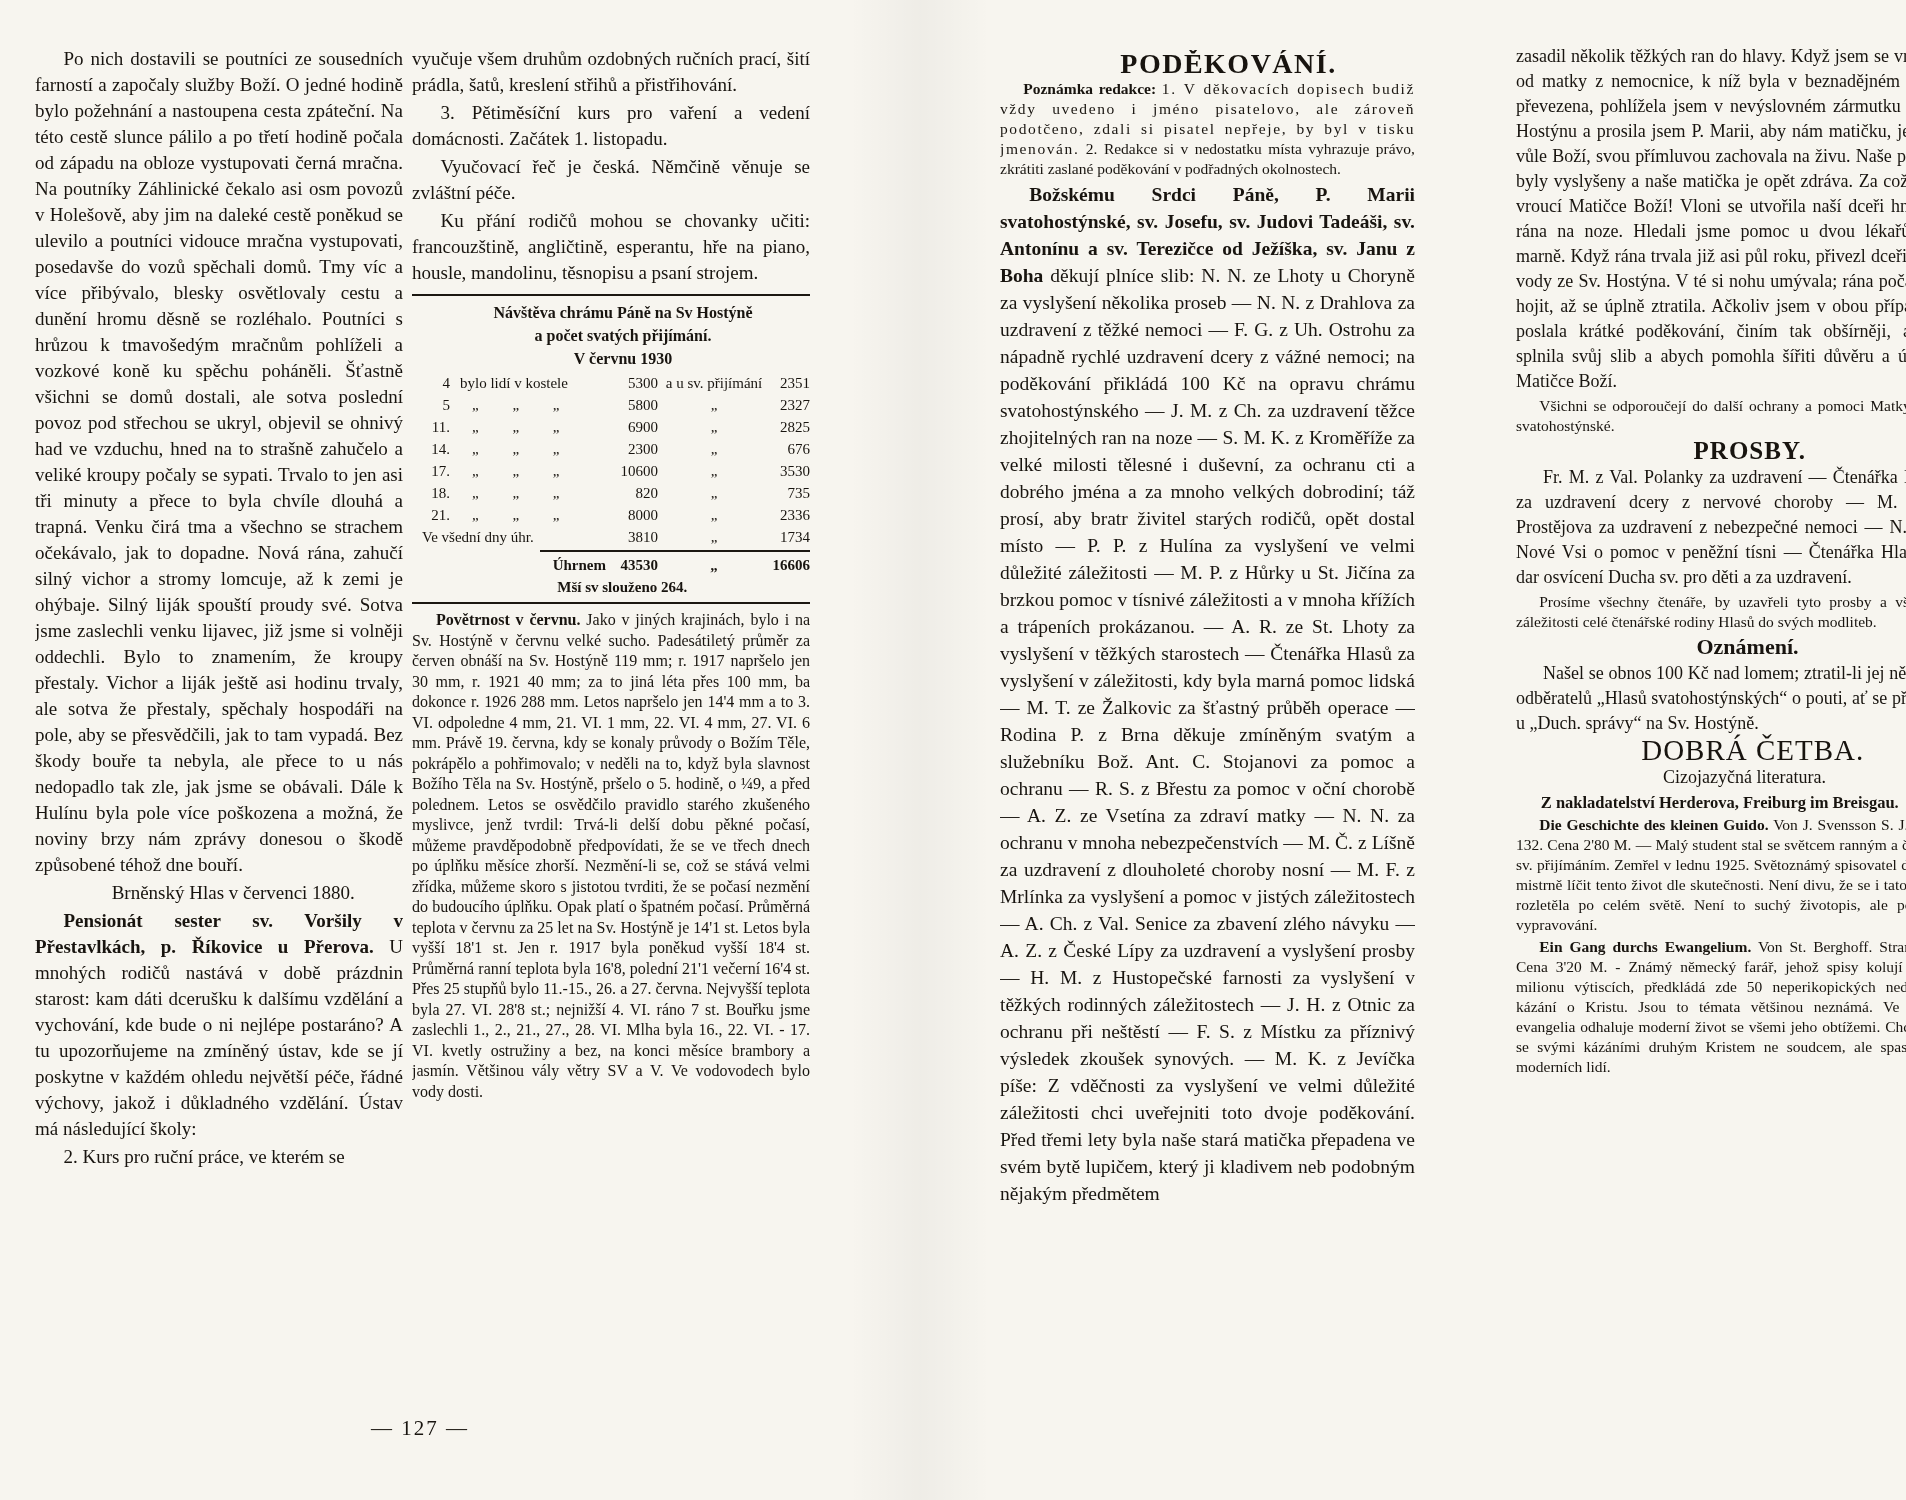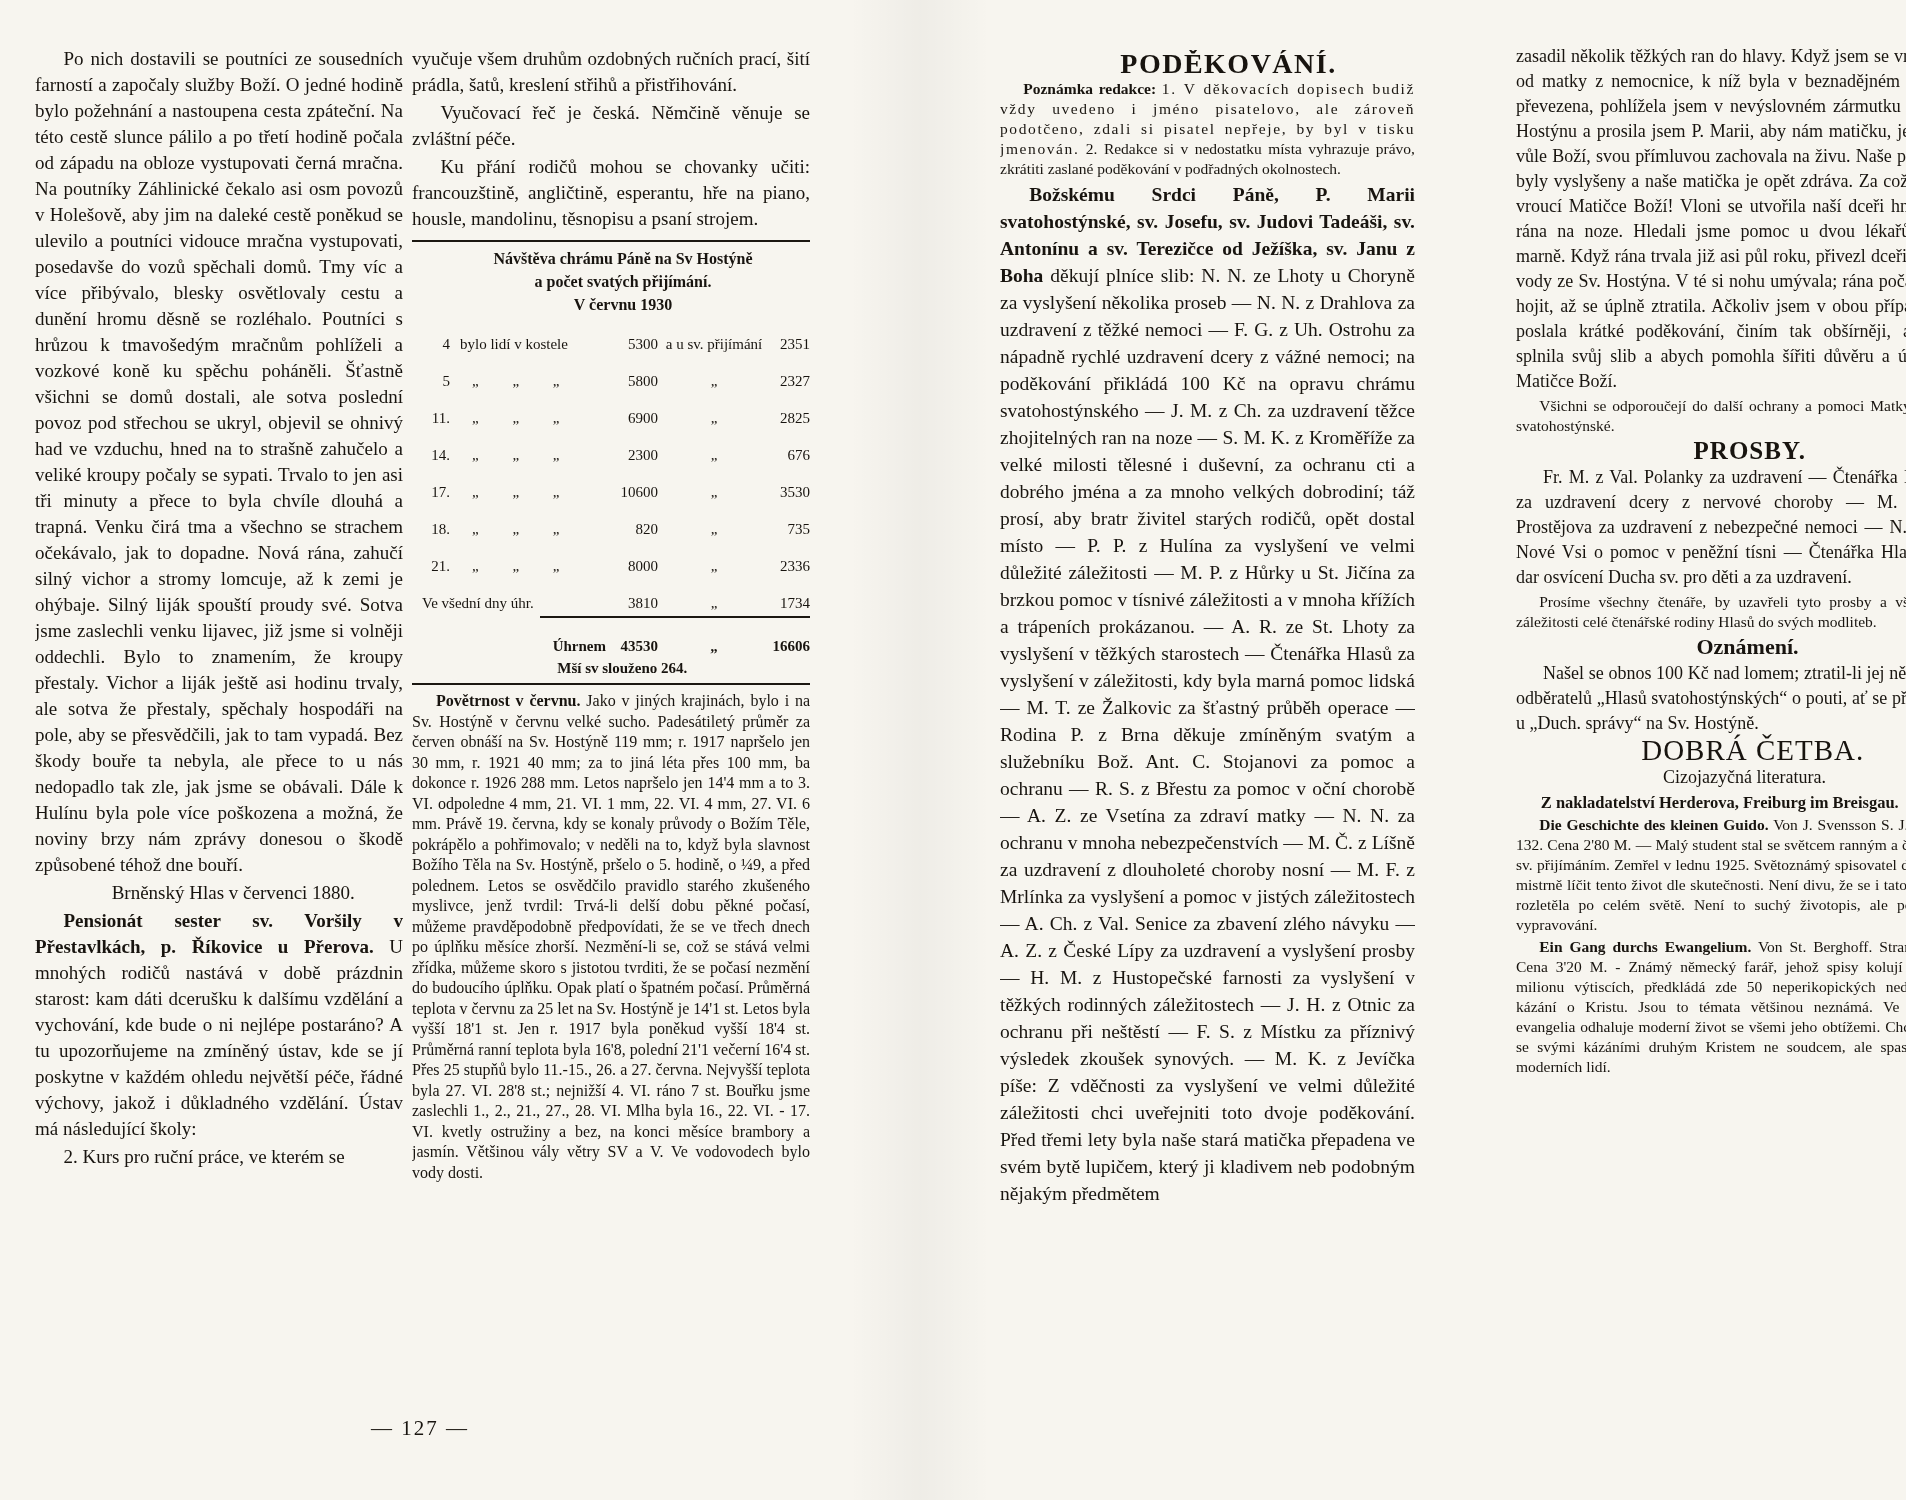"3. Pětiměsíční kurs pro vaření" p { html: none -> <p>3. Pětiměsíční kurs pro vaření a vedení domácnosti. Začátek 1. listopadu.</p> }
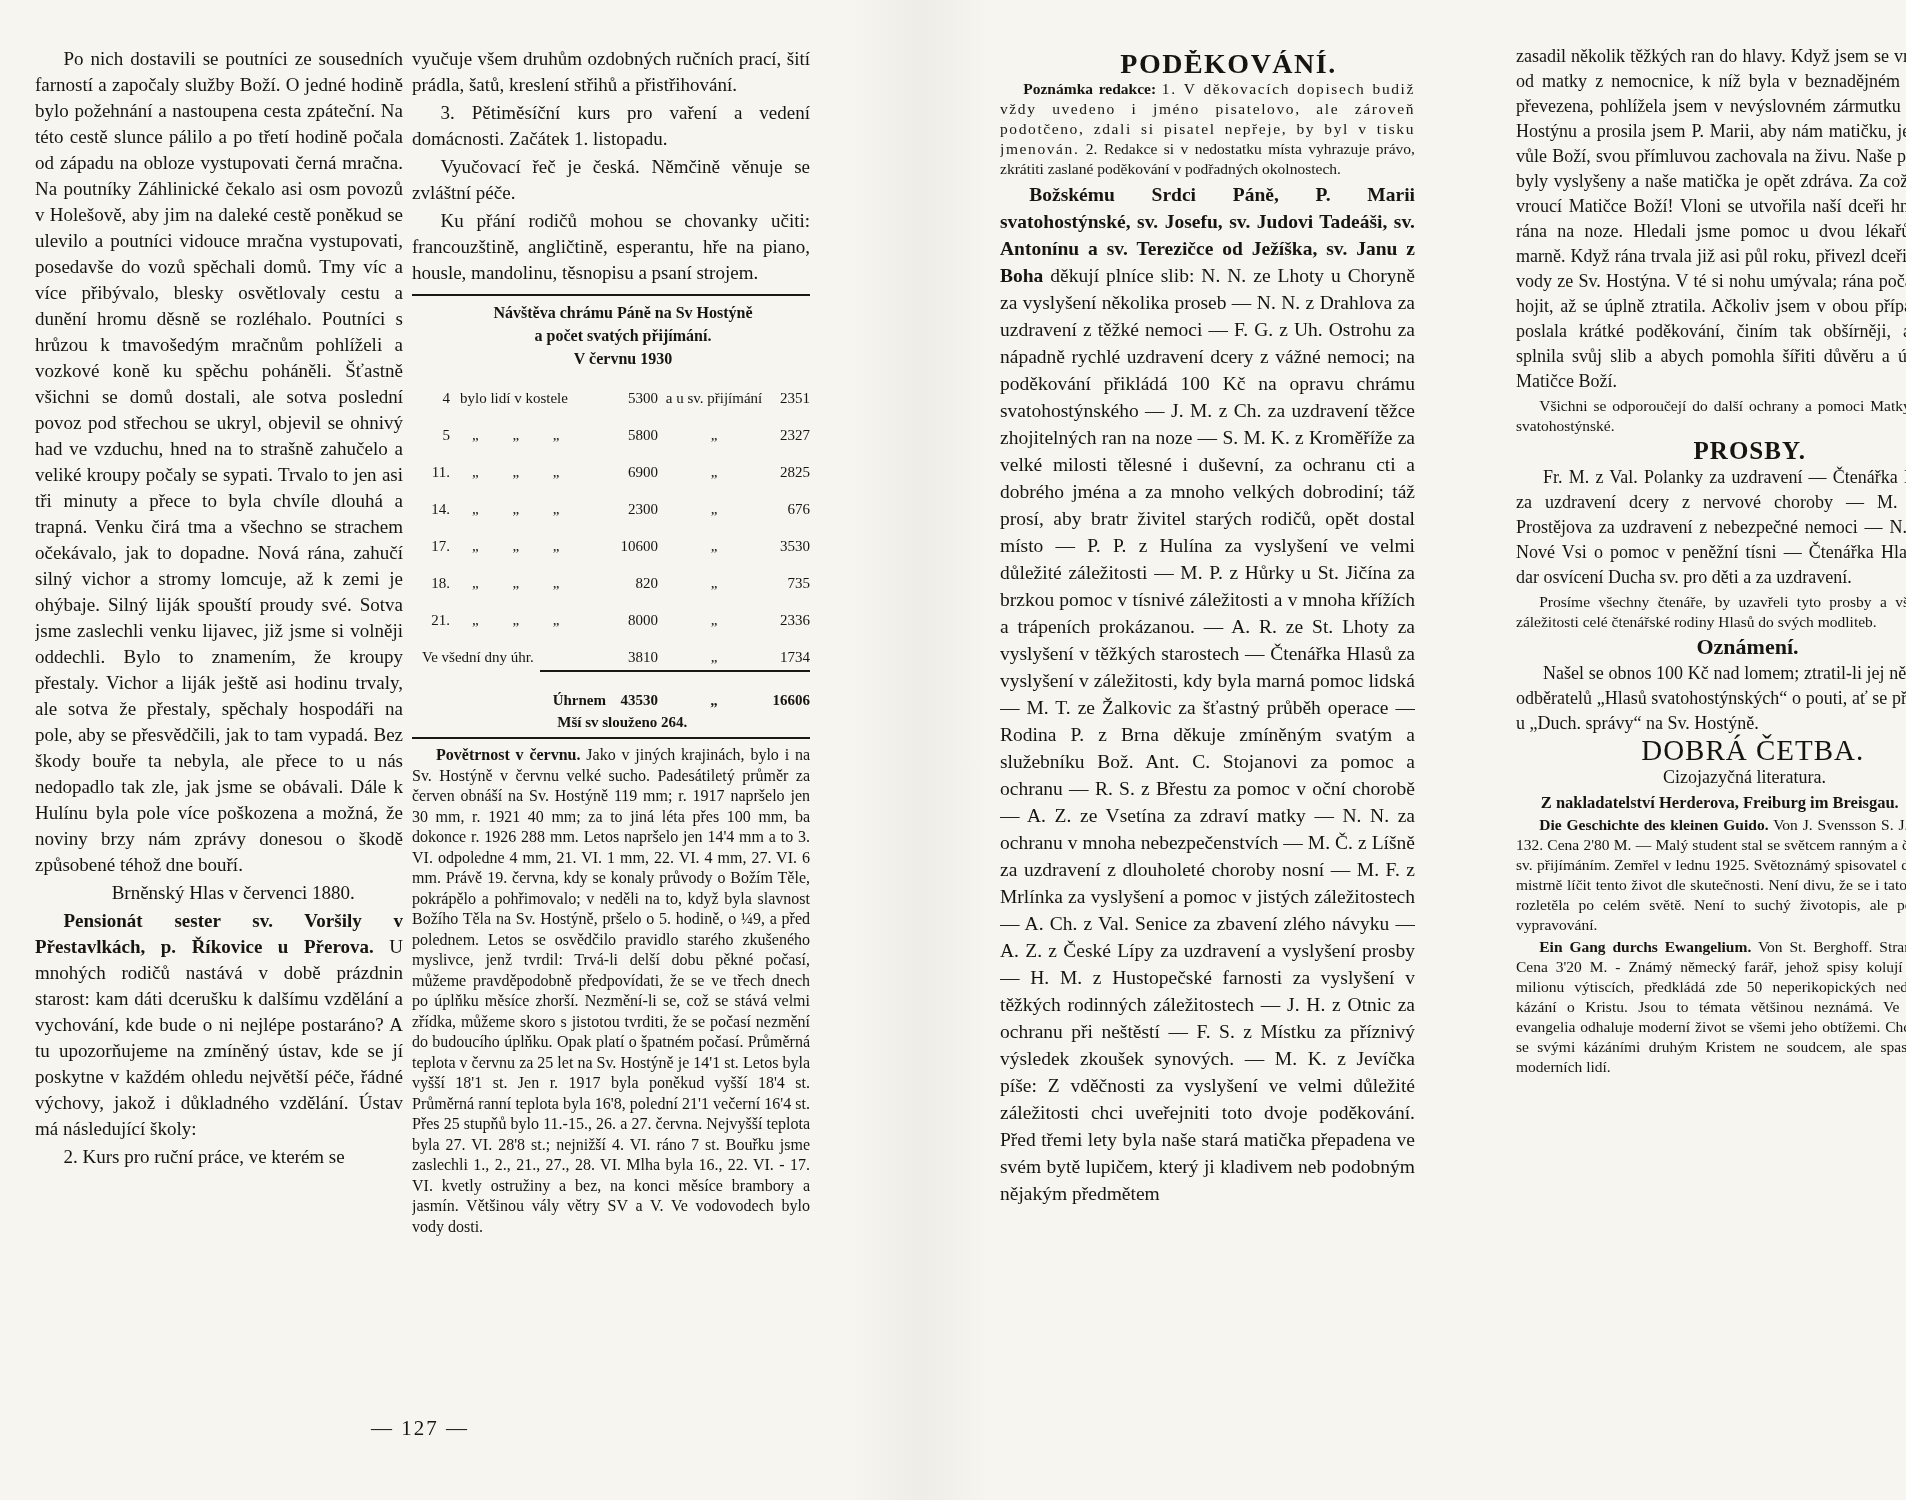"2351" .c-n2 { margin-top: 15px -> none }
